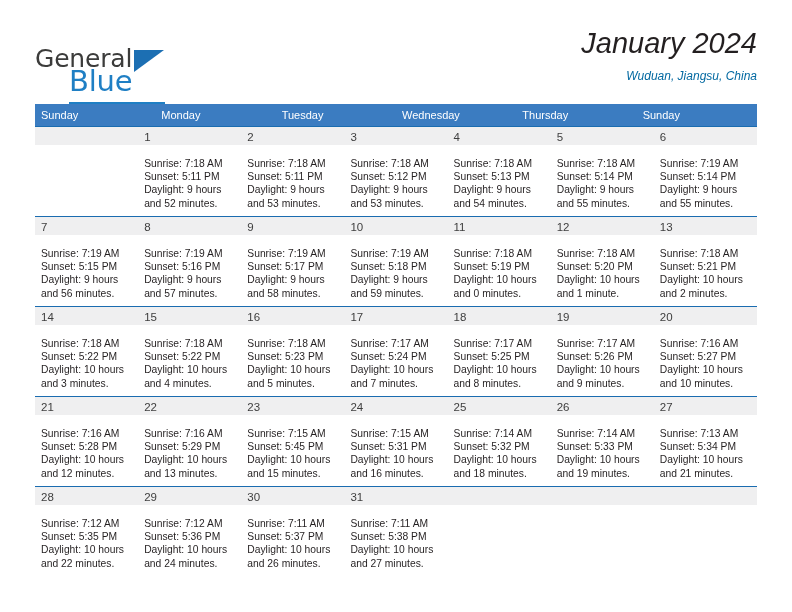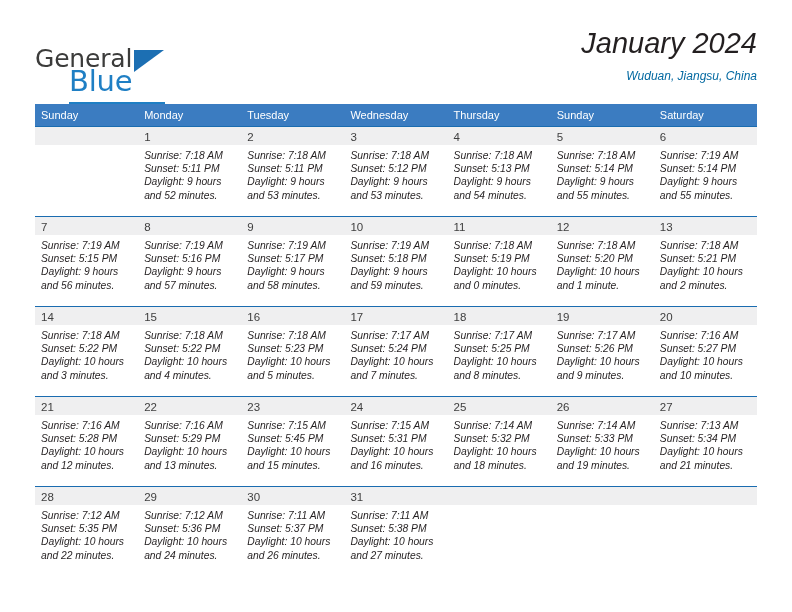"Saturday" div.weekday { html: <div>Saturday</div> -> none }
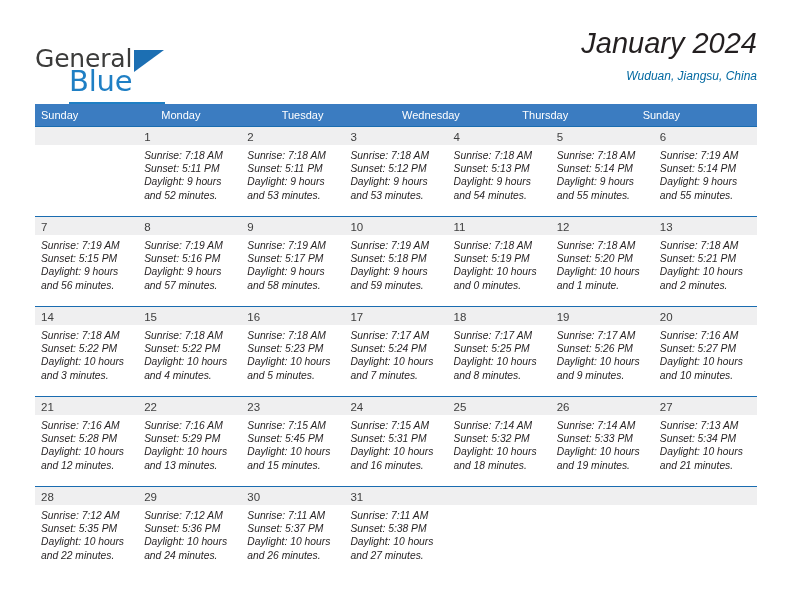"Sunrise: 7:18 AM" .day-body { font-style: italic -> none; padding: 4px 6px 0 6px -> 12px 6px 0 6px }
